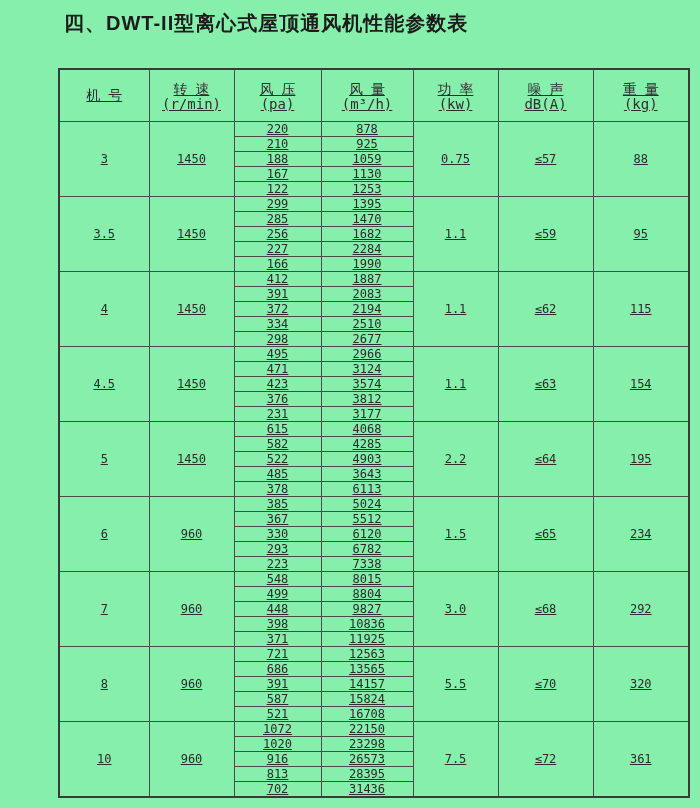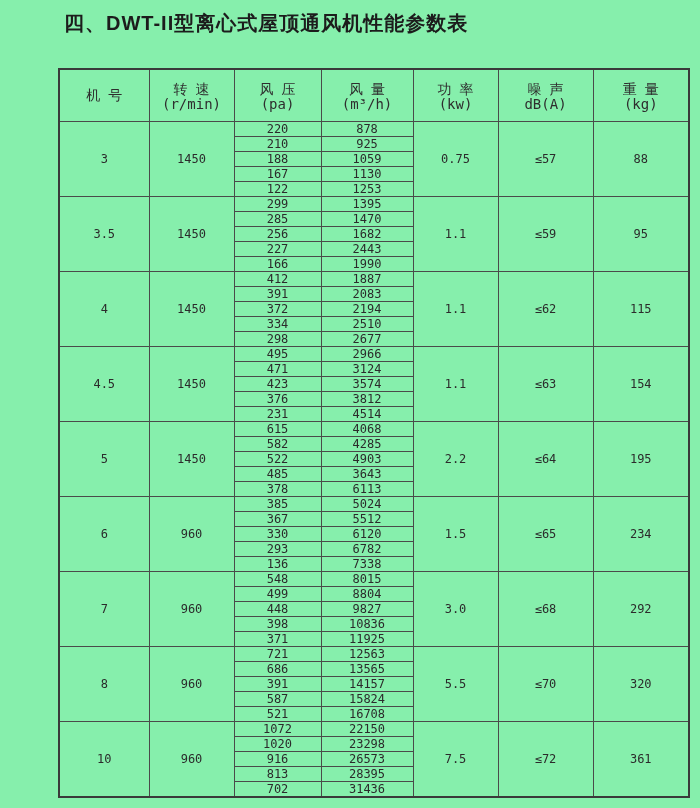"机 号" table.spec-table { text-decoration: none -> underline }
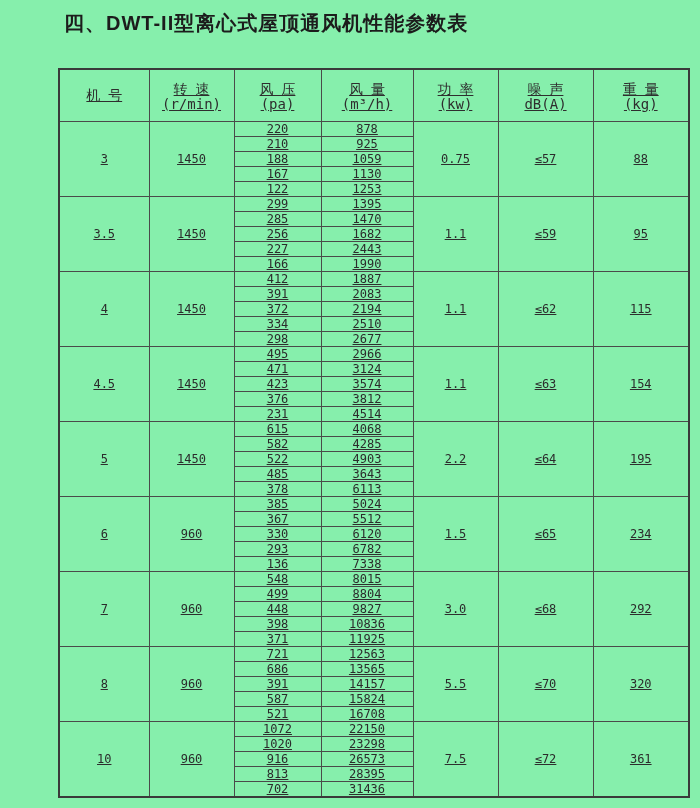"2443" td { text: 2443 -> 2284 }
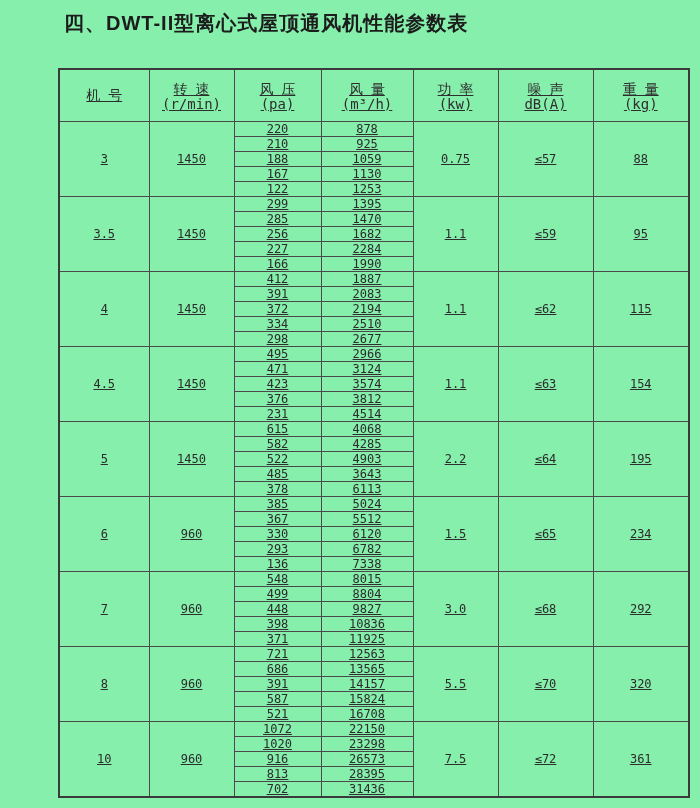"4514" td { text: 4514 -> 3177 }
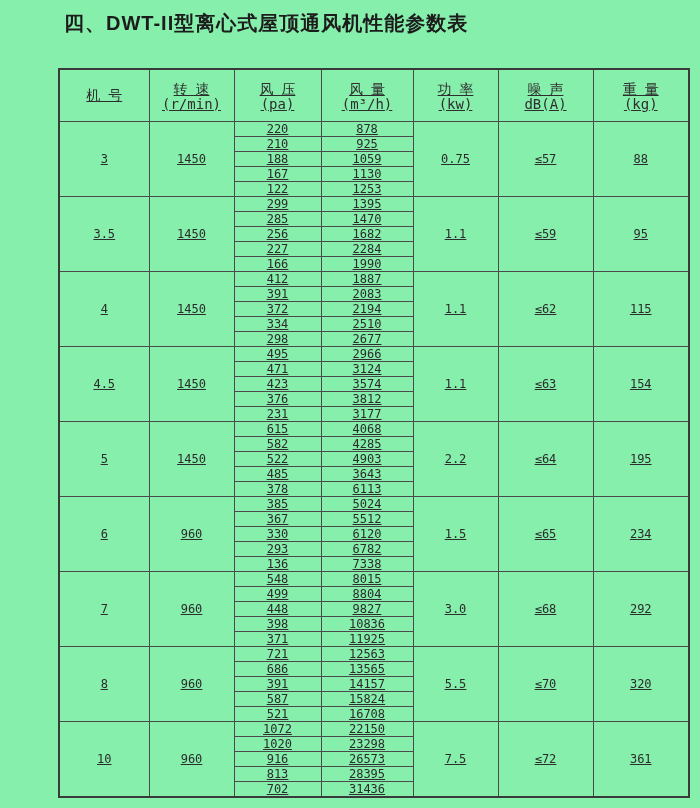"136" td { text: 136 -> 223 }
